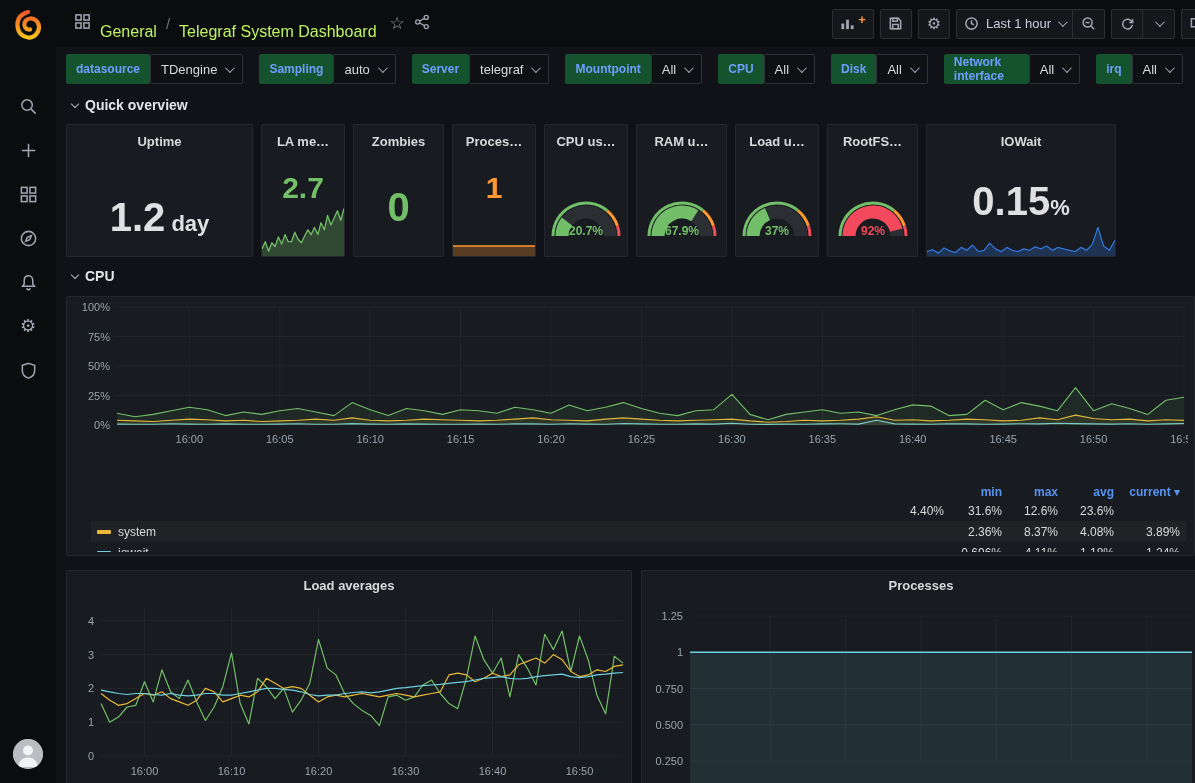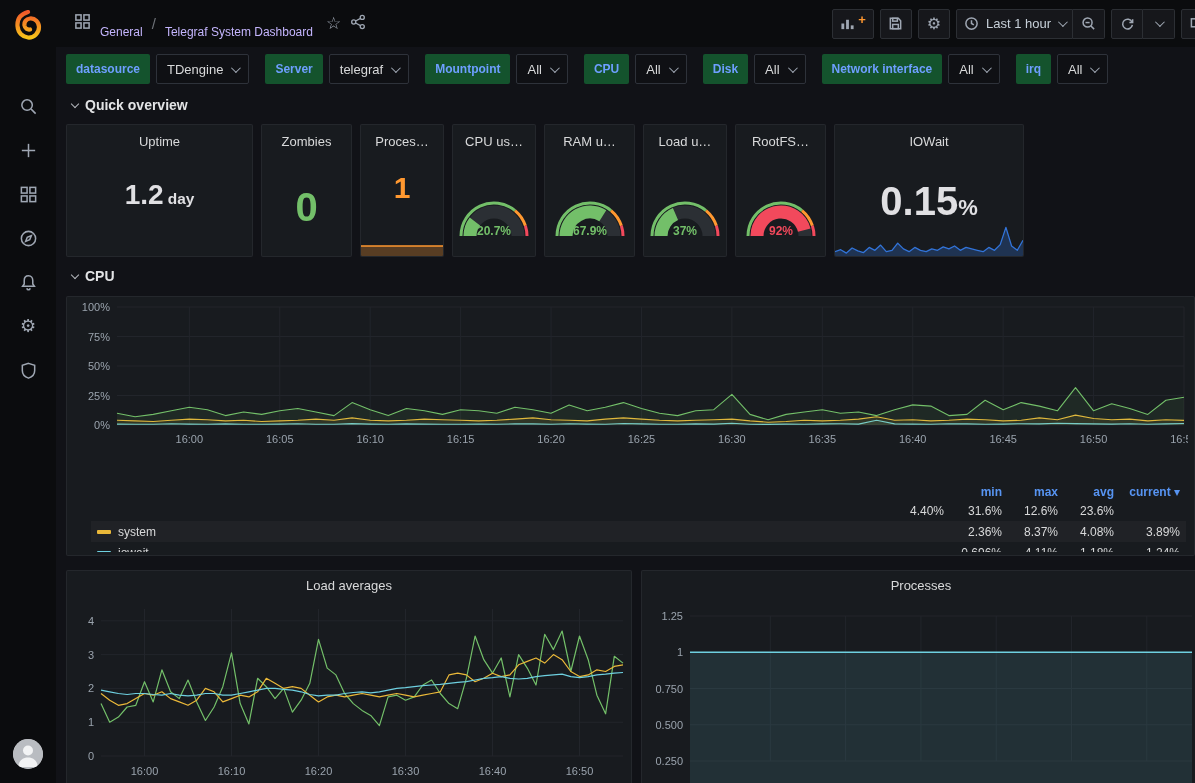"General" .crumb-txt { color: #c4b5fd -> #bef264; font-size: 12px -> 16px }
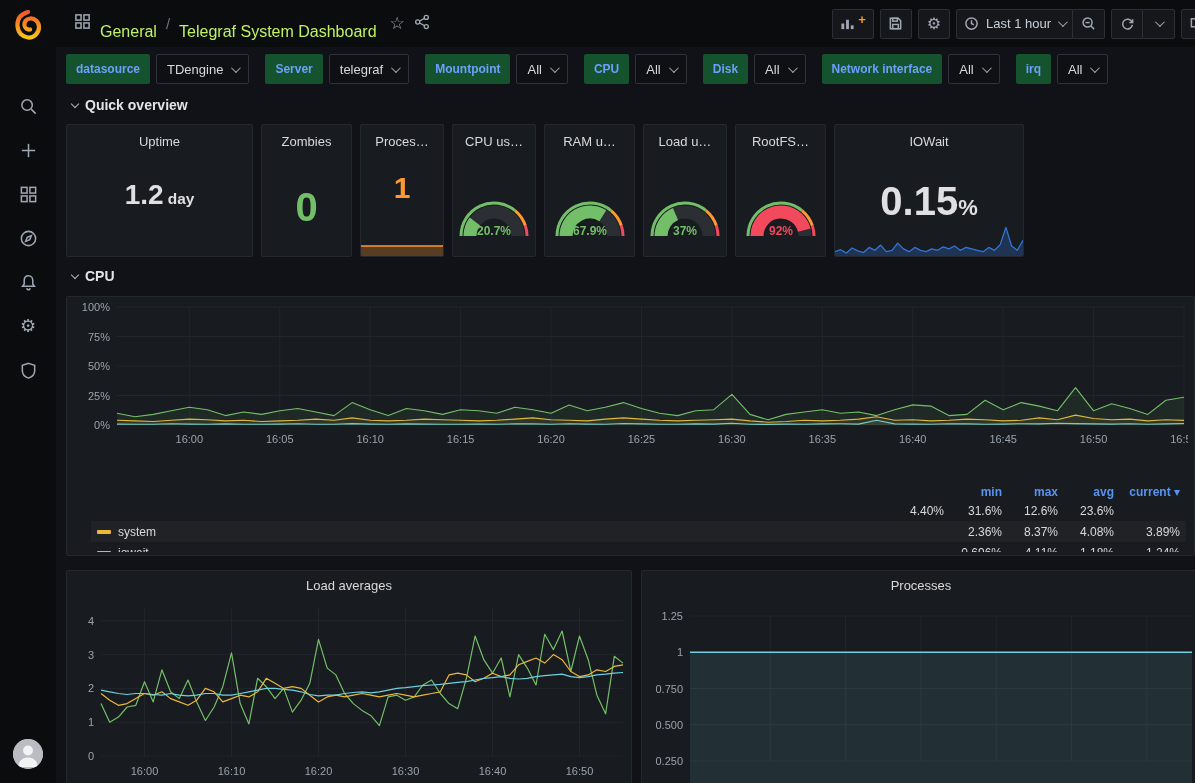"TDengine" .f-value { margin-left: 6px -> 0 }
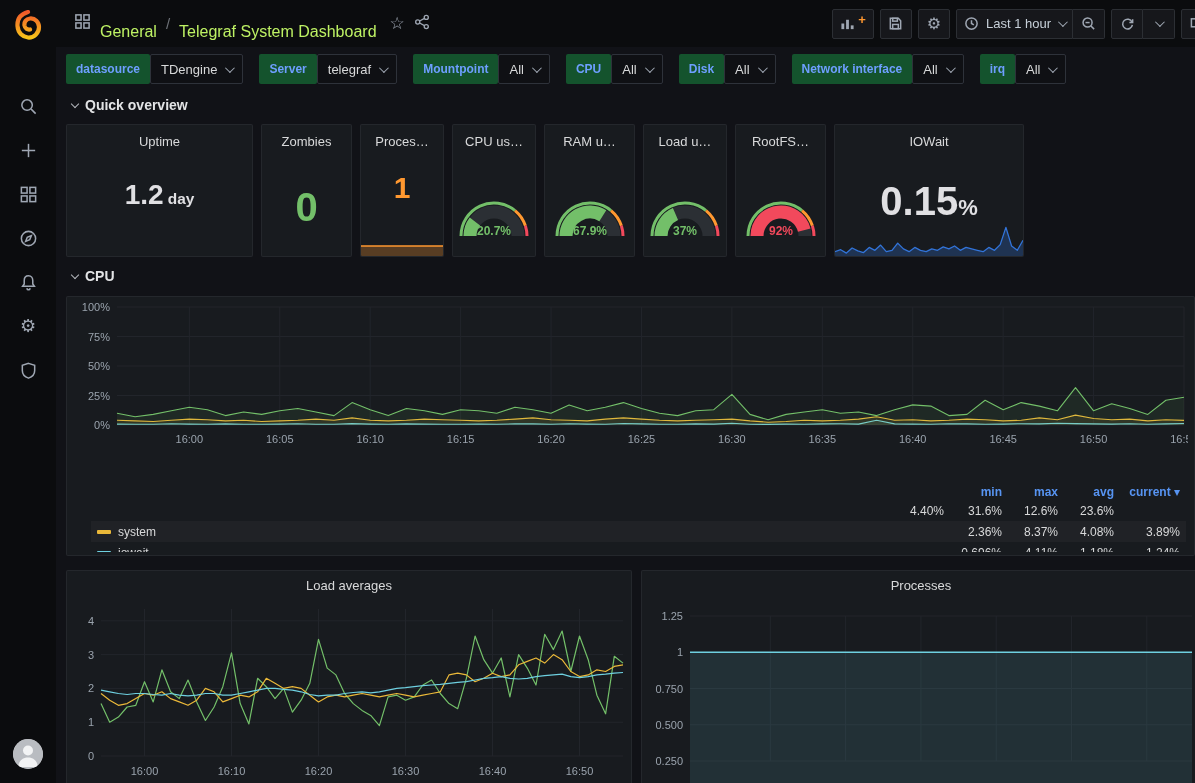"Sampling" div.fgroup { html: none -> <div> <span>Sampling</span> <span> <span>auto</span> <span></span> </span> </div> }
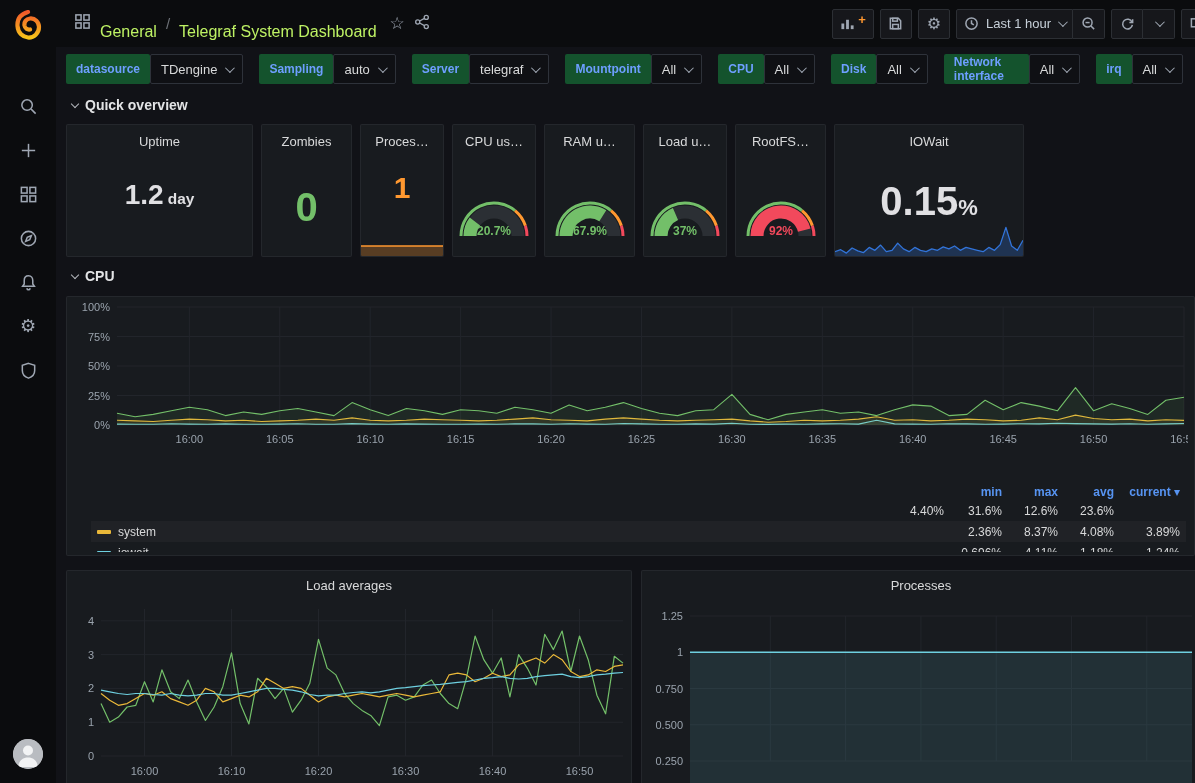"Uptime" .ptitle { font-weight: 400 -> 700 }
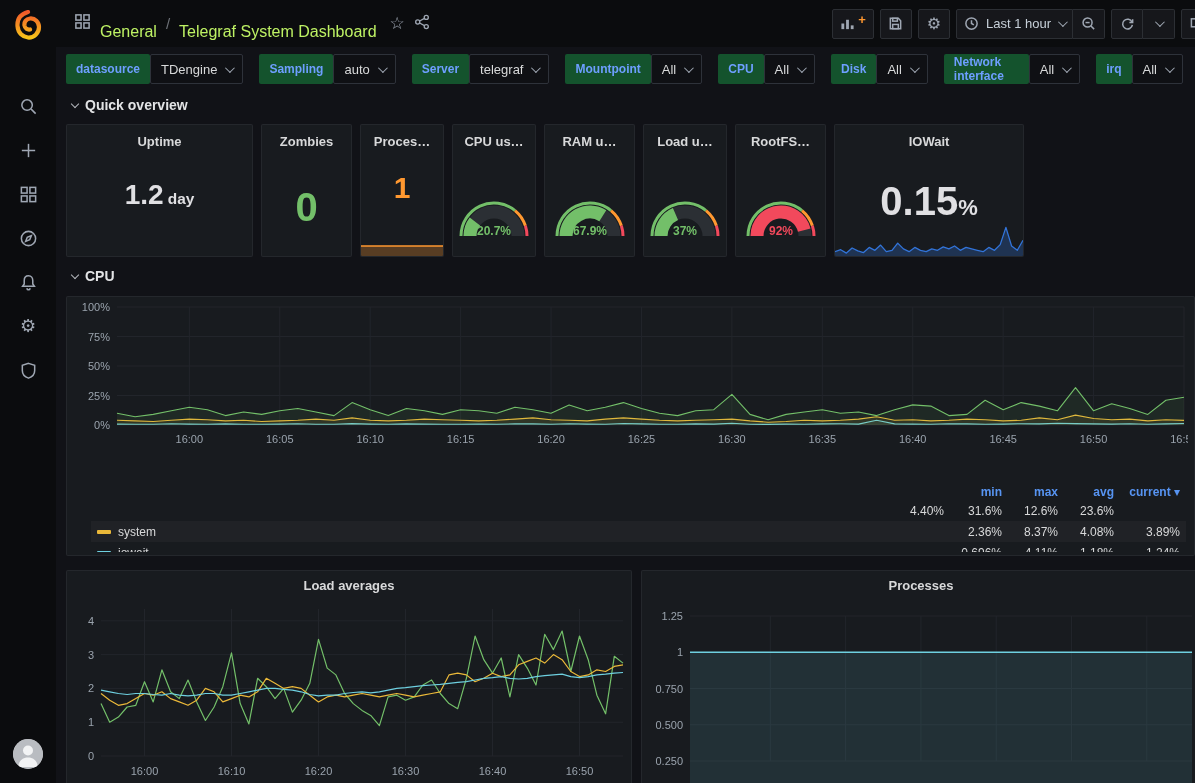"LA me…" div.stat { html: none -> <div> <div>LA me…</div> <div><span>2.7</span></div> <svg> <path></path> <path></path> </svg> </div> }
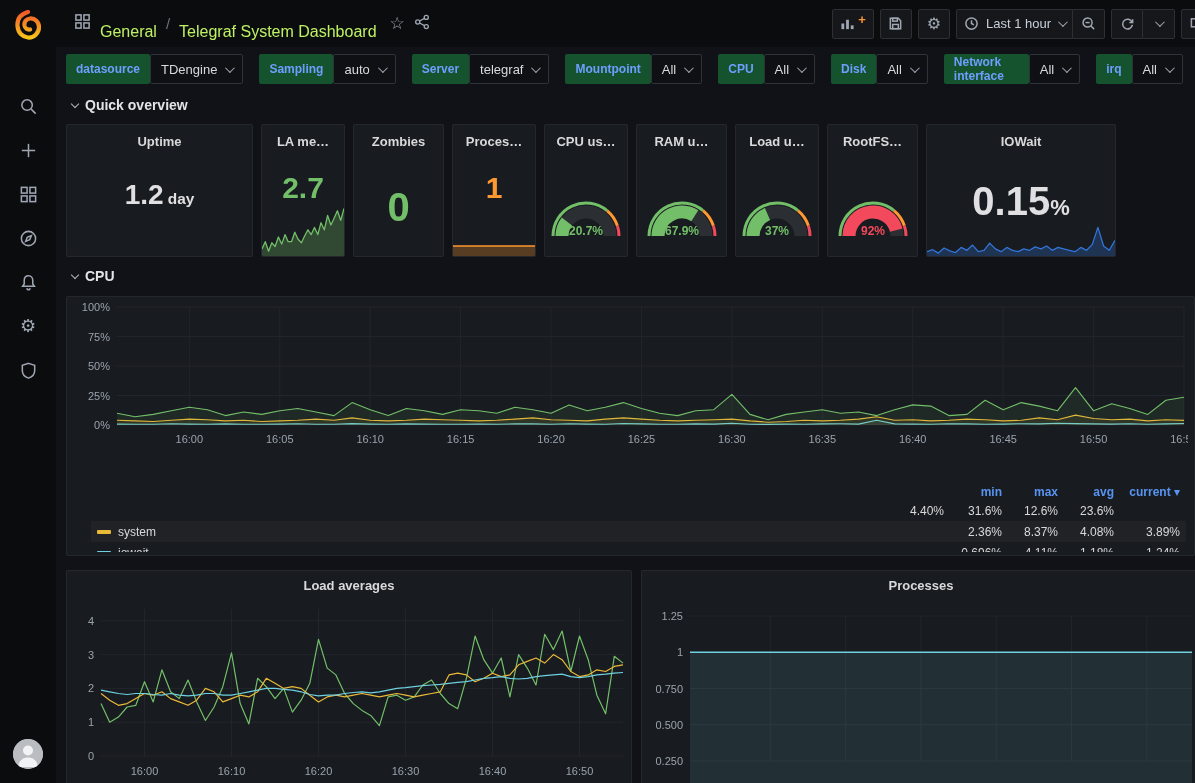"1.2 day" div.stat-val { font-size: 28px -> 40px; top: 56px -> 72px }
